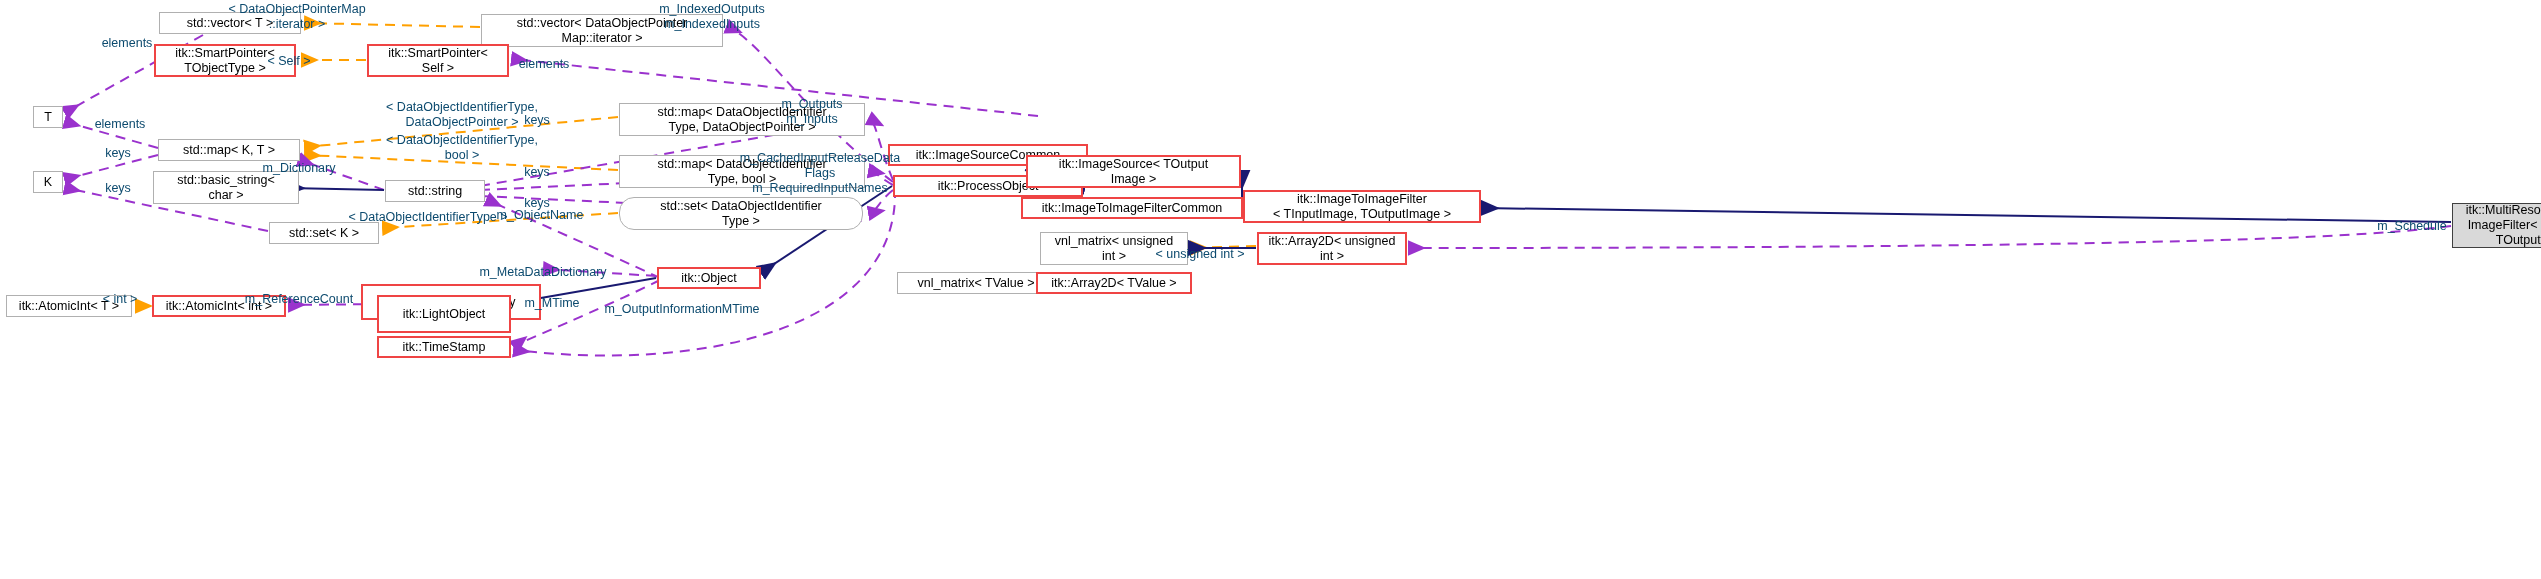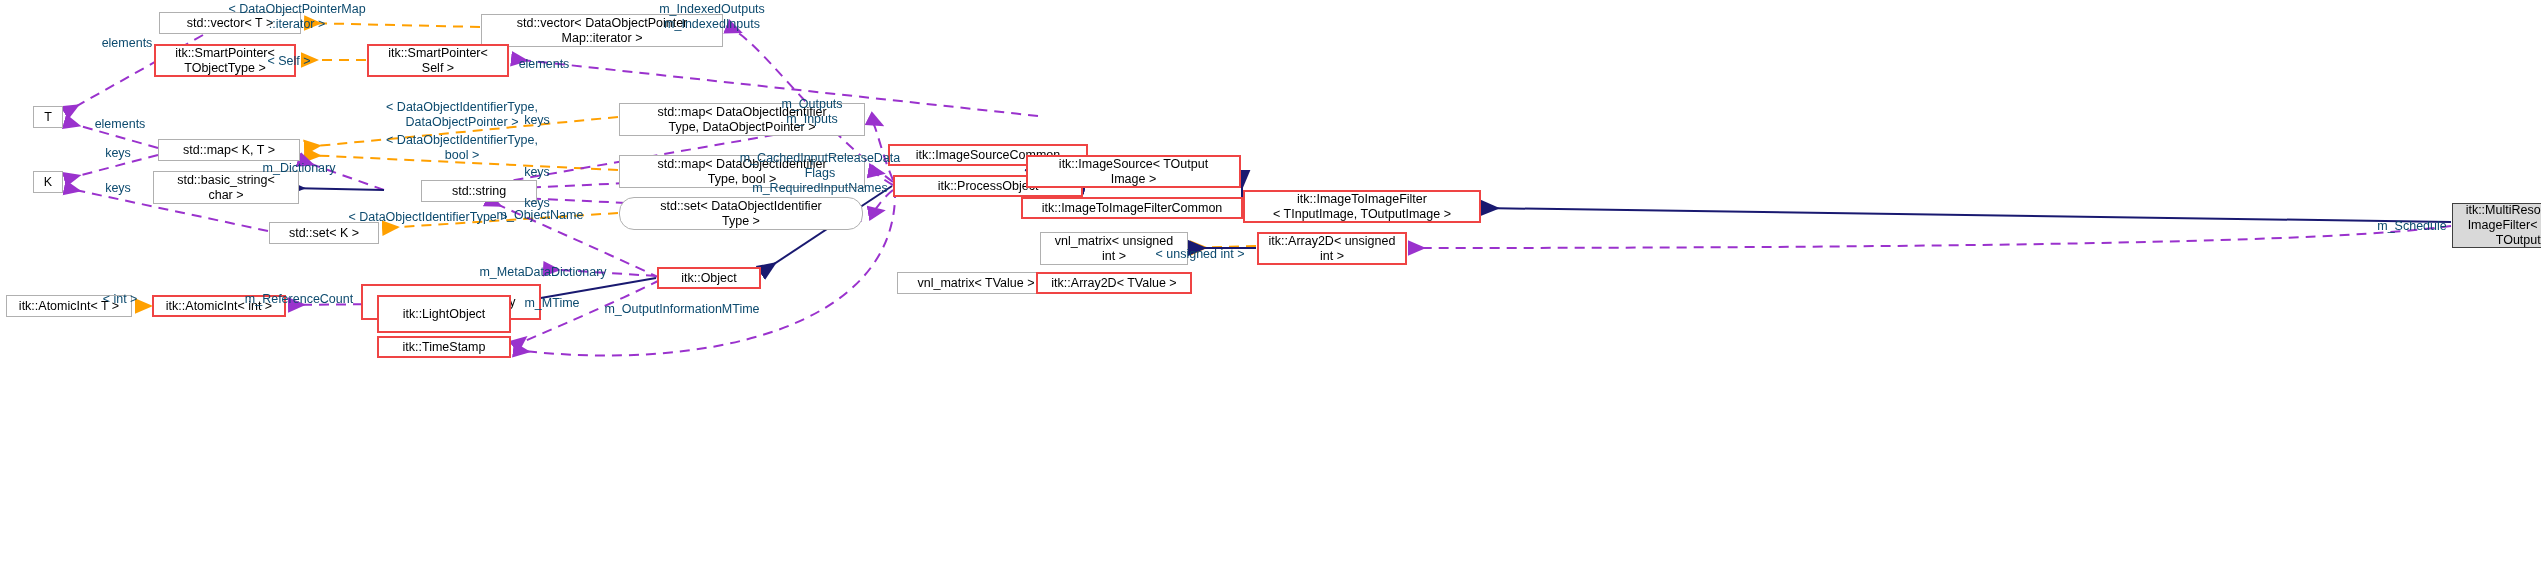"std::string" div.node { margin-left: 36px -> none; width: 116px -> 100px }
